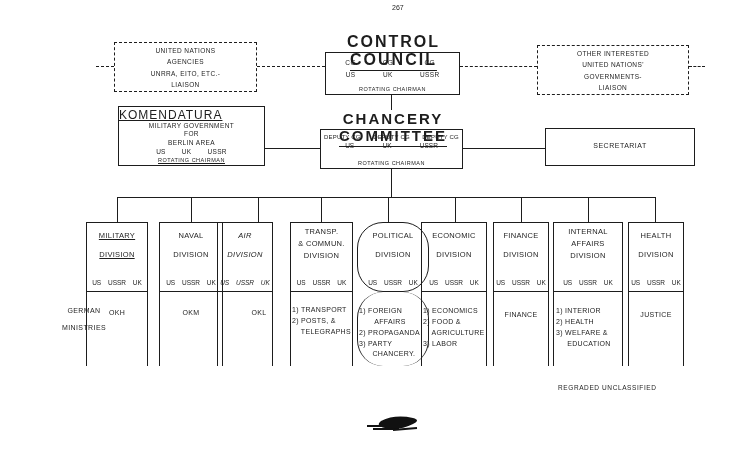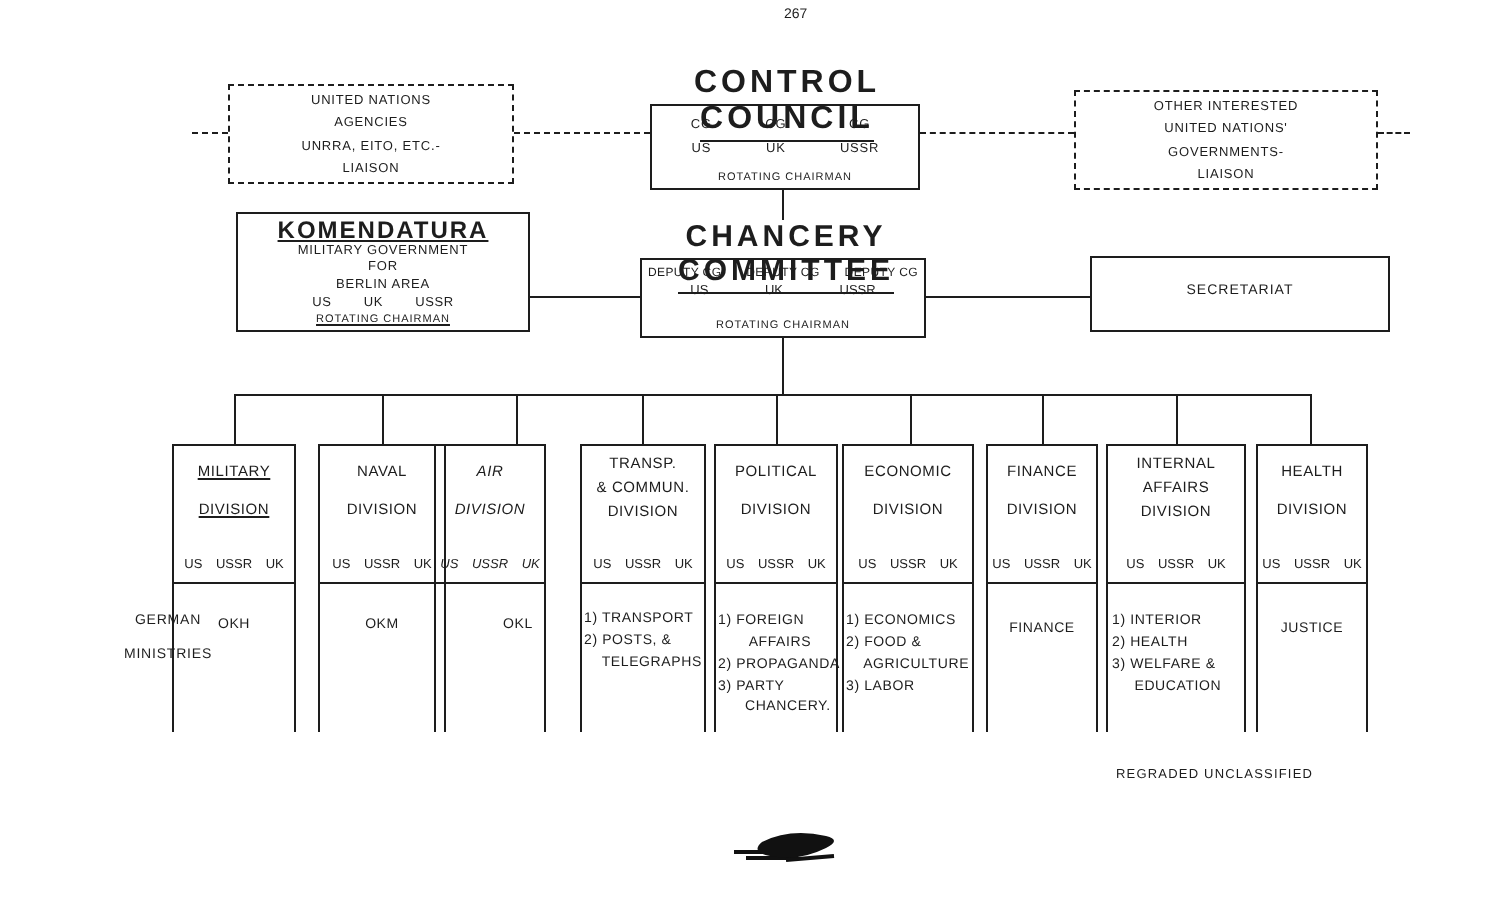"KOMENDATURA" .title-md { font-weight: bold -> normal; text-align: center -> left }
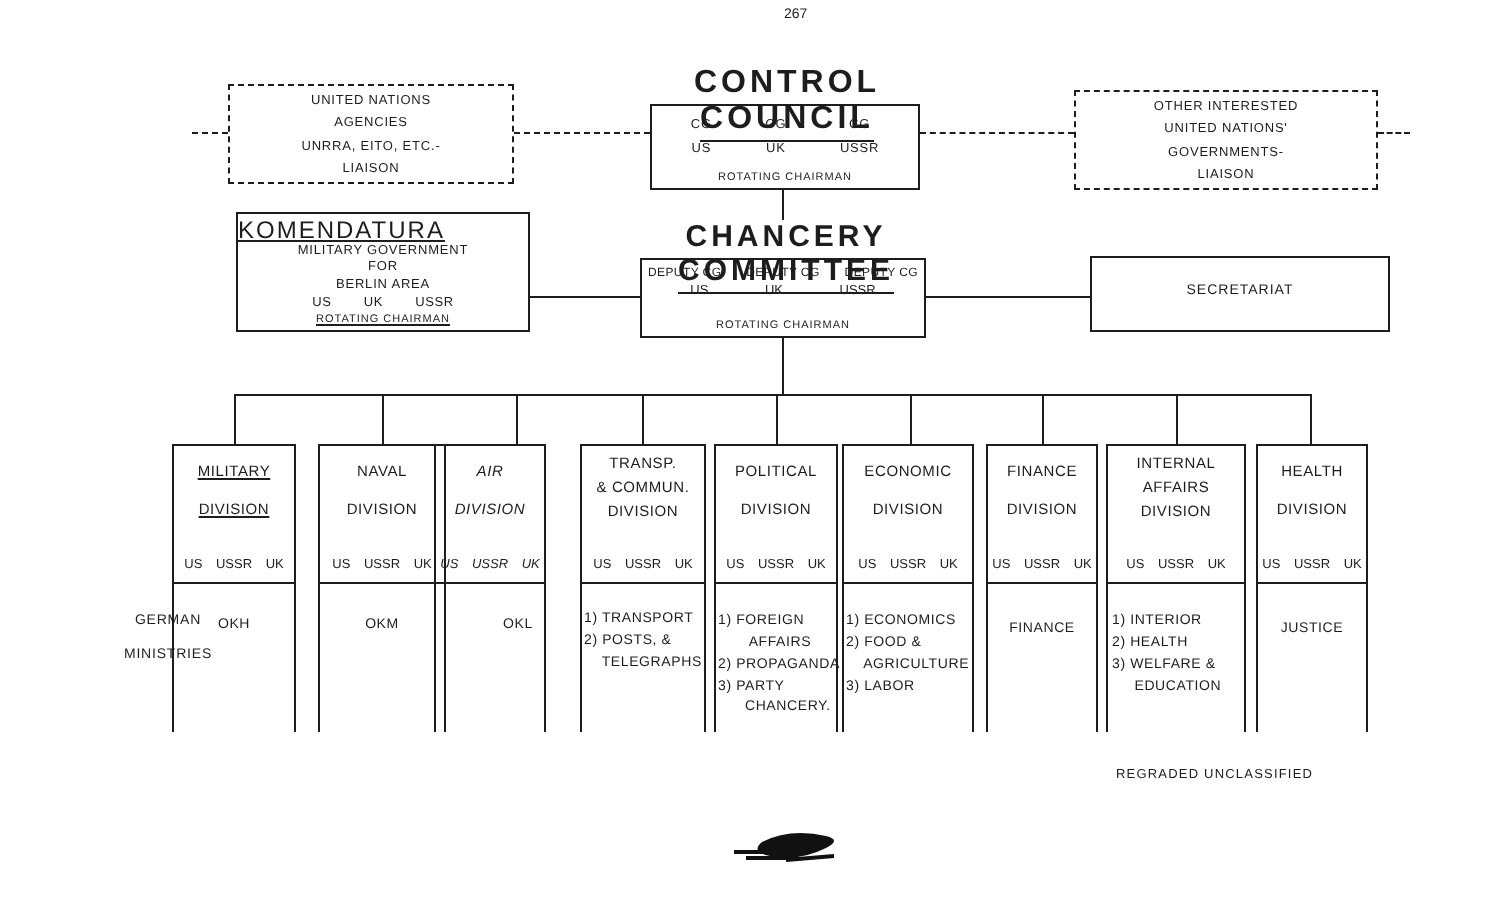"POLITICAL" .d4 { border-radius: none -> 26px; width: 62px -> 72px }
